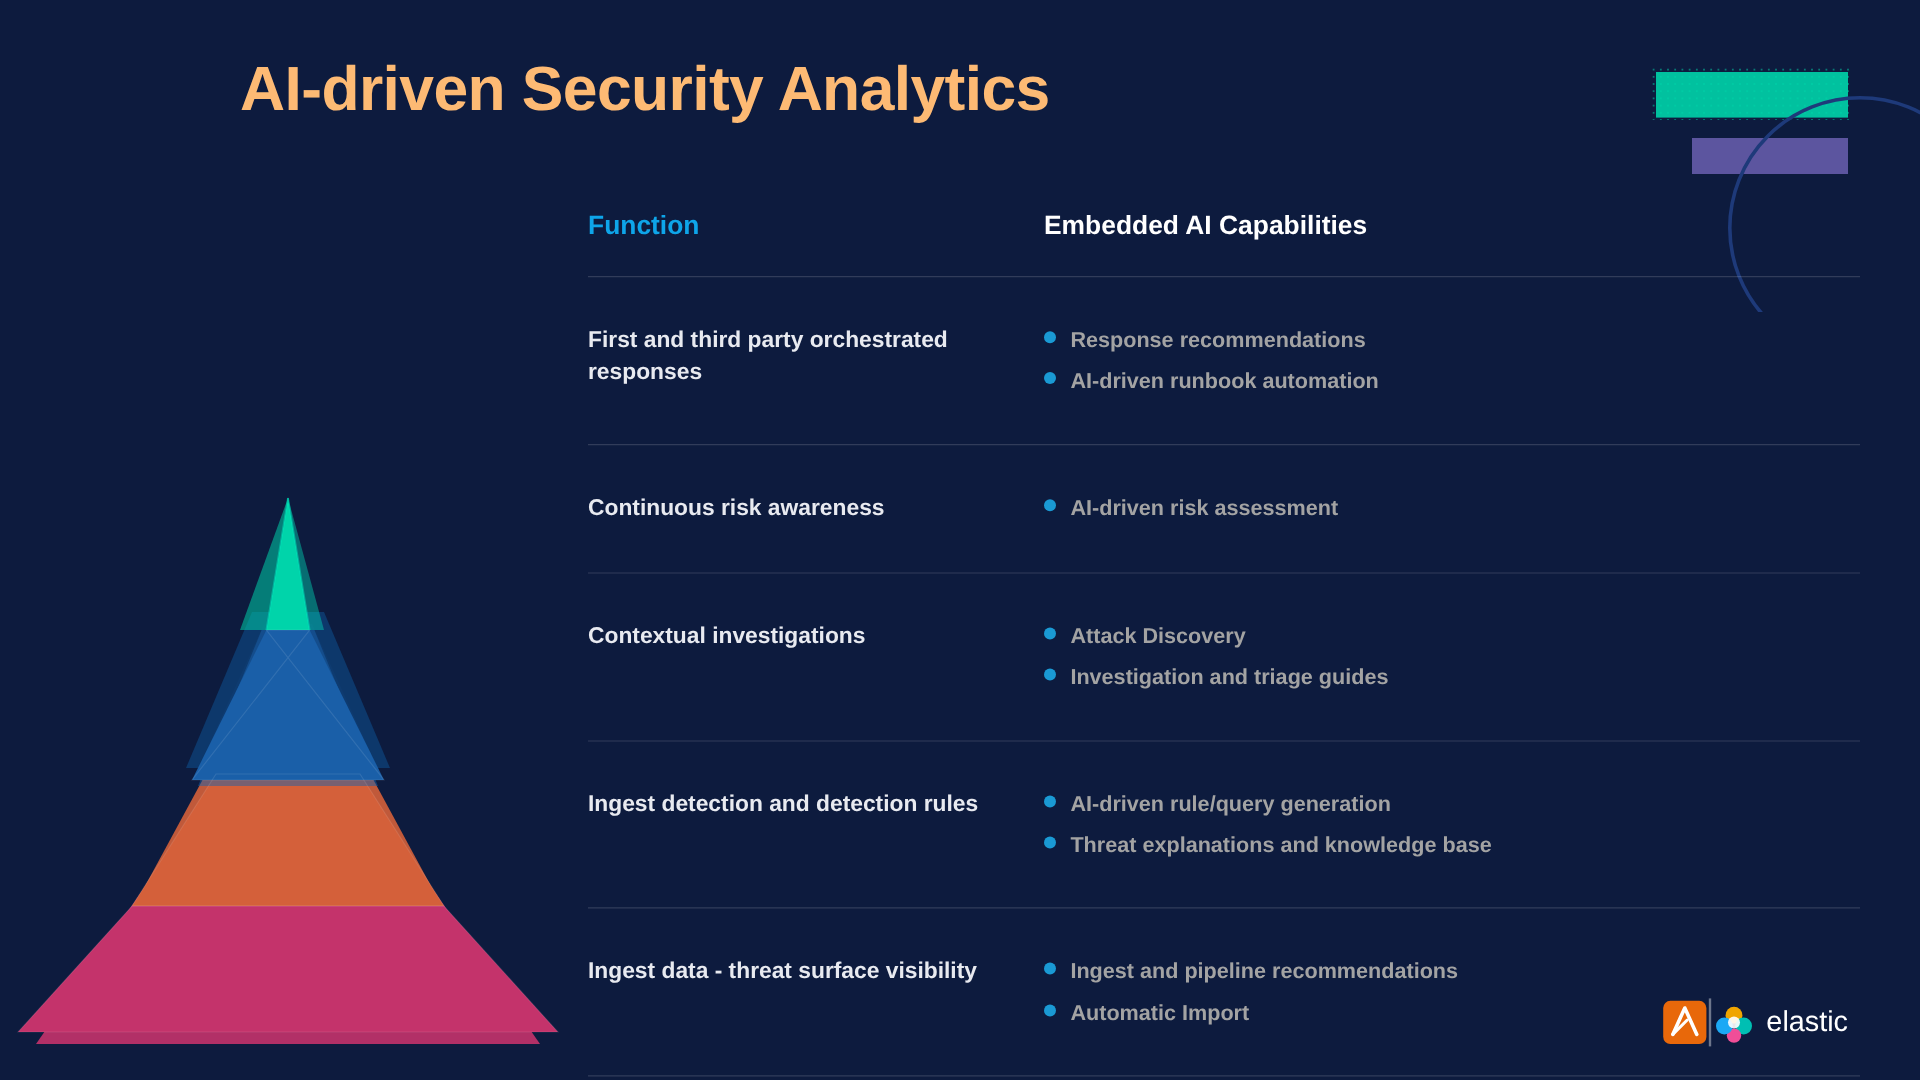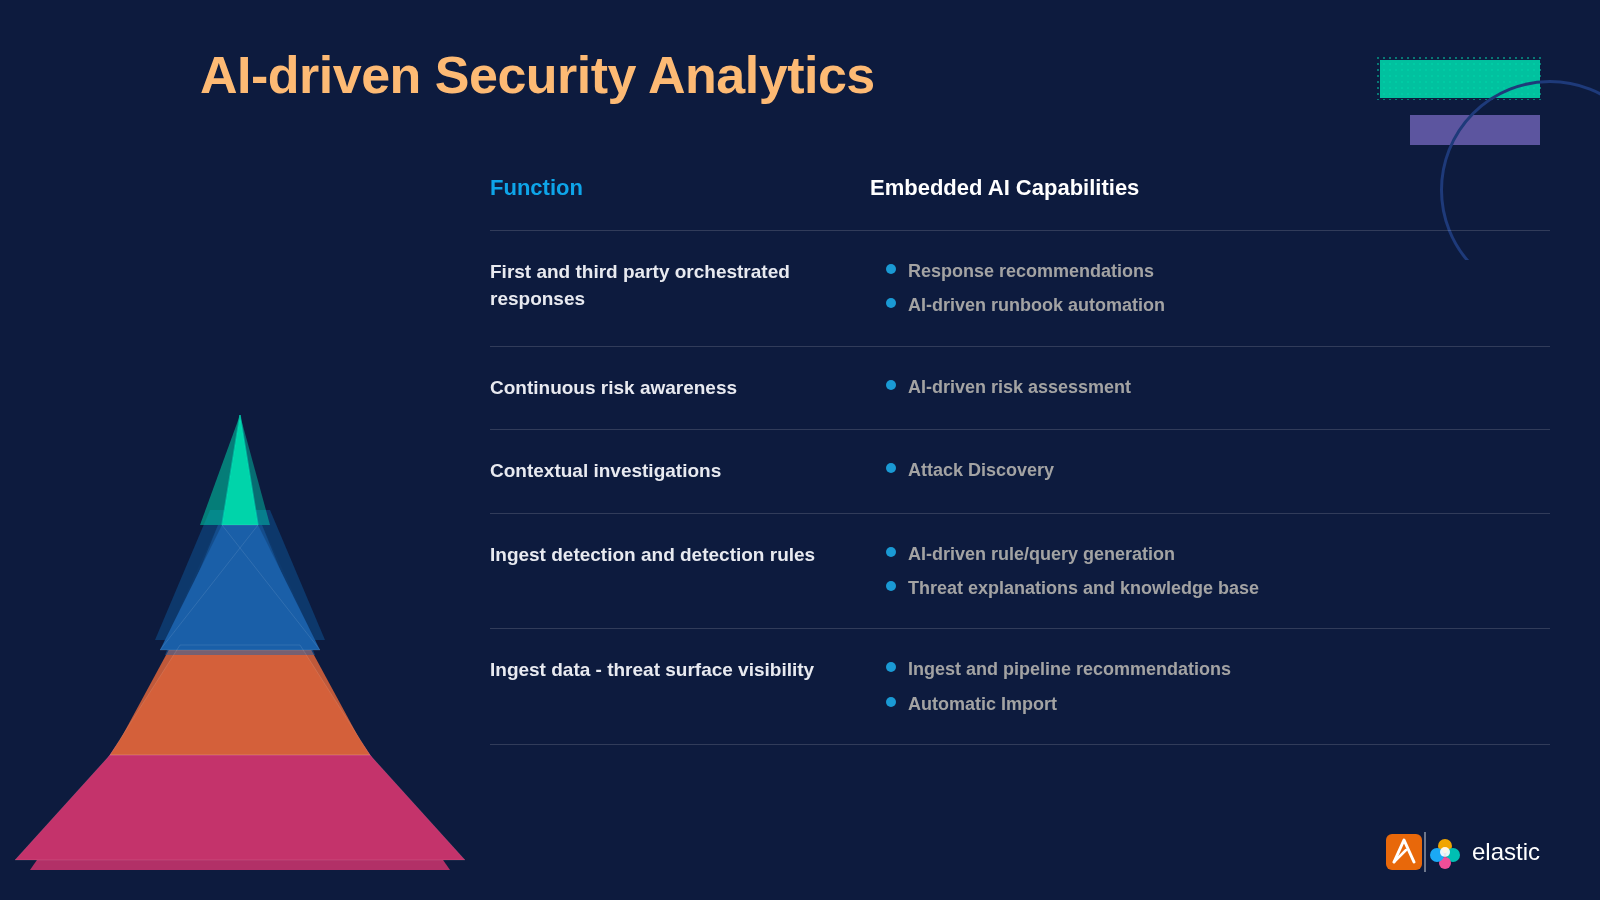"First and third party orchestrated" .table-row { gap: 16px -> 0; padding: 28px 0 -> 40px 0 }
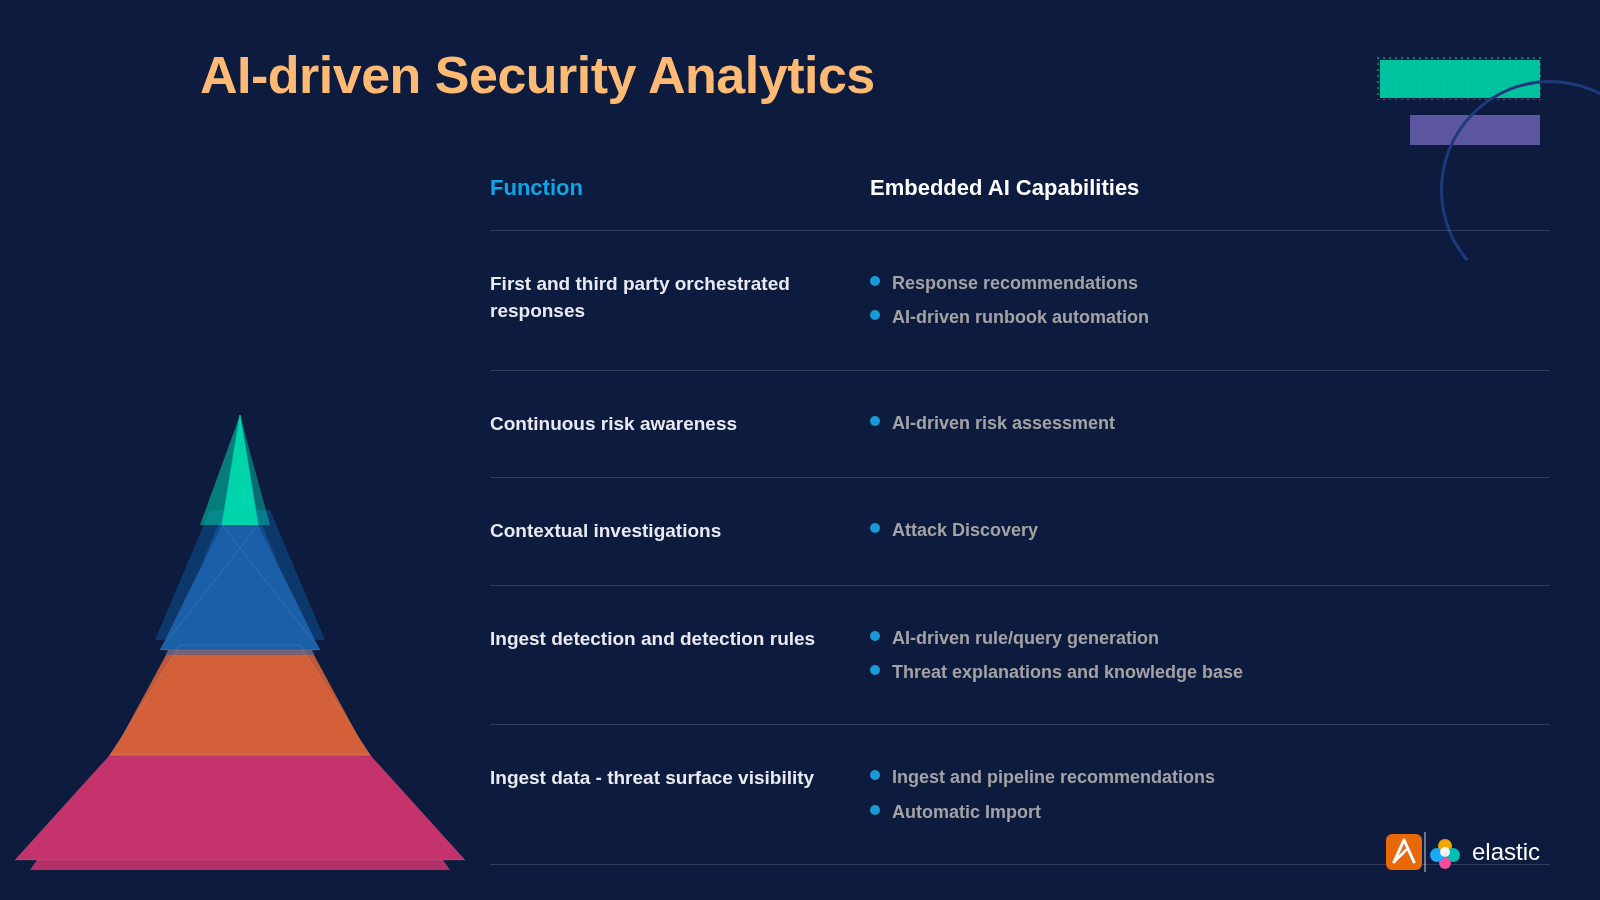"Investigation and triage guides" div.ai-item { html: none -> <div> <span></span> <span>Investigation and triage guides</span> </div> }
